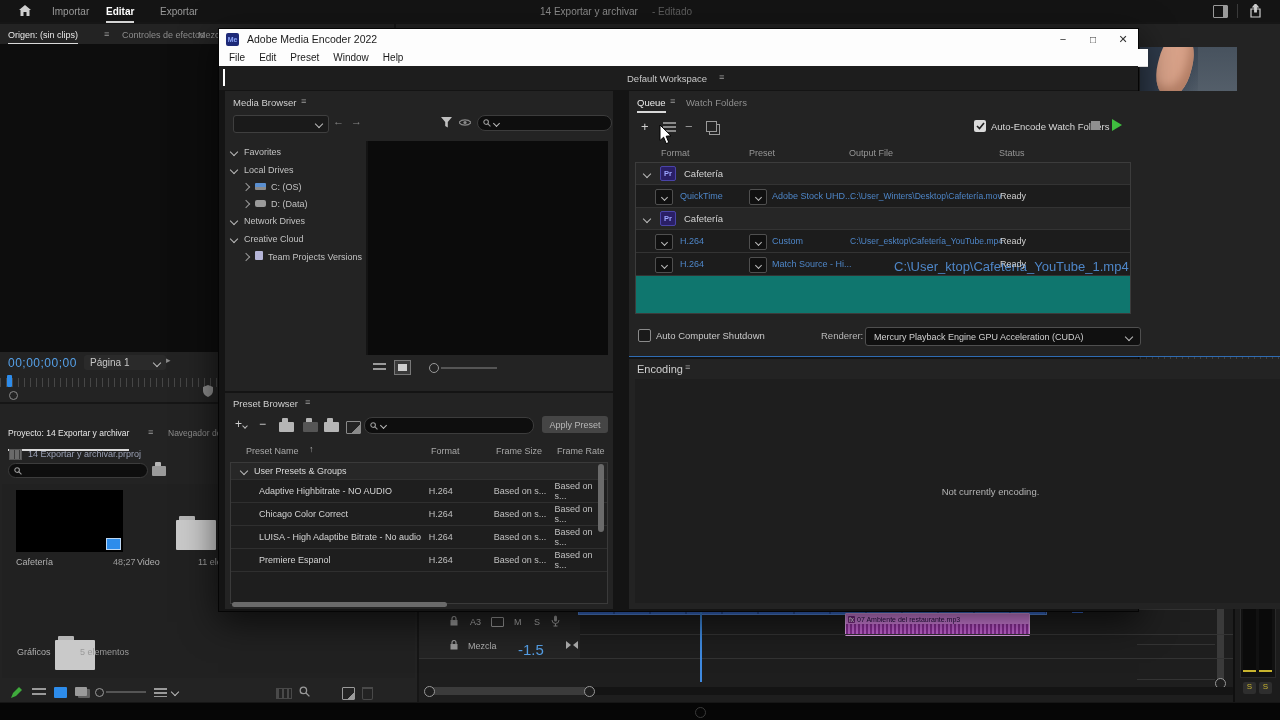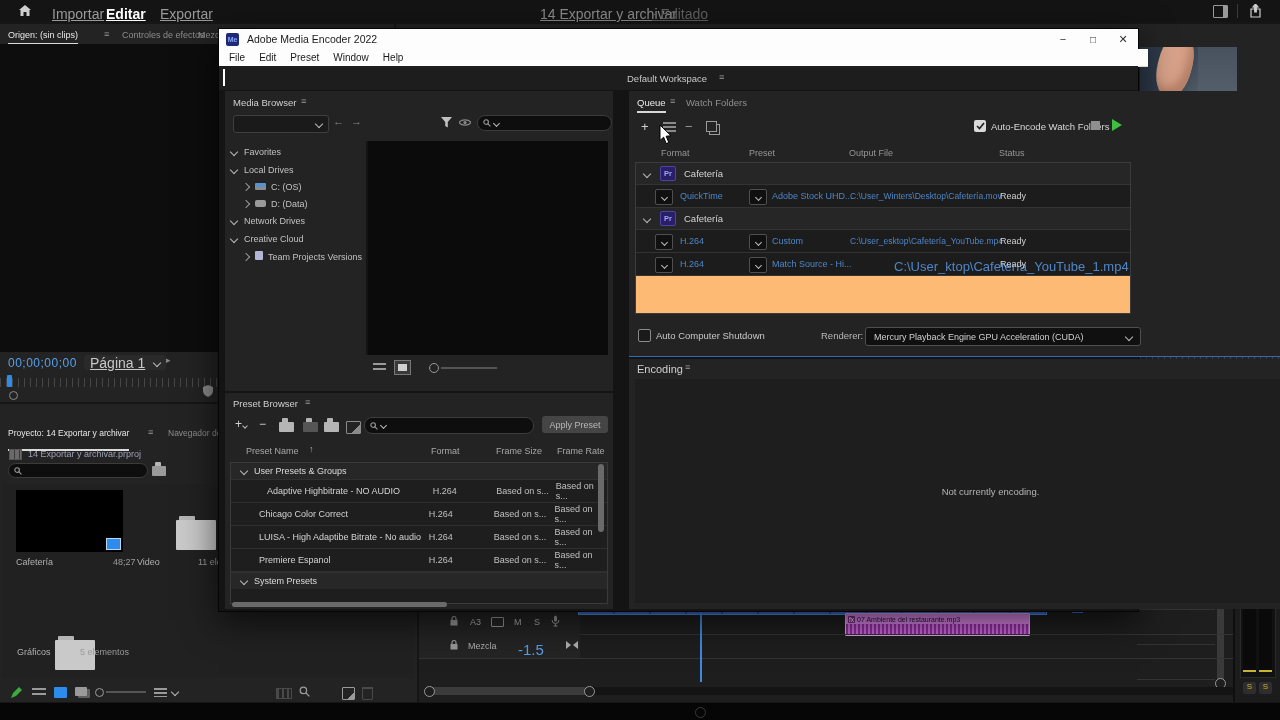"Importar" .tx9 { font-size: 14px -> 10px; text-decoration: underline -> none }
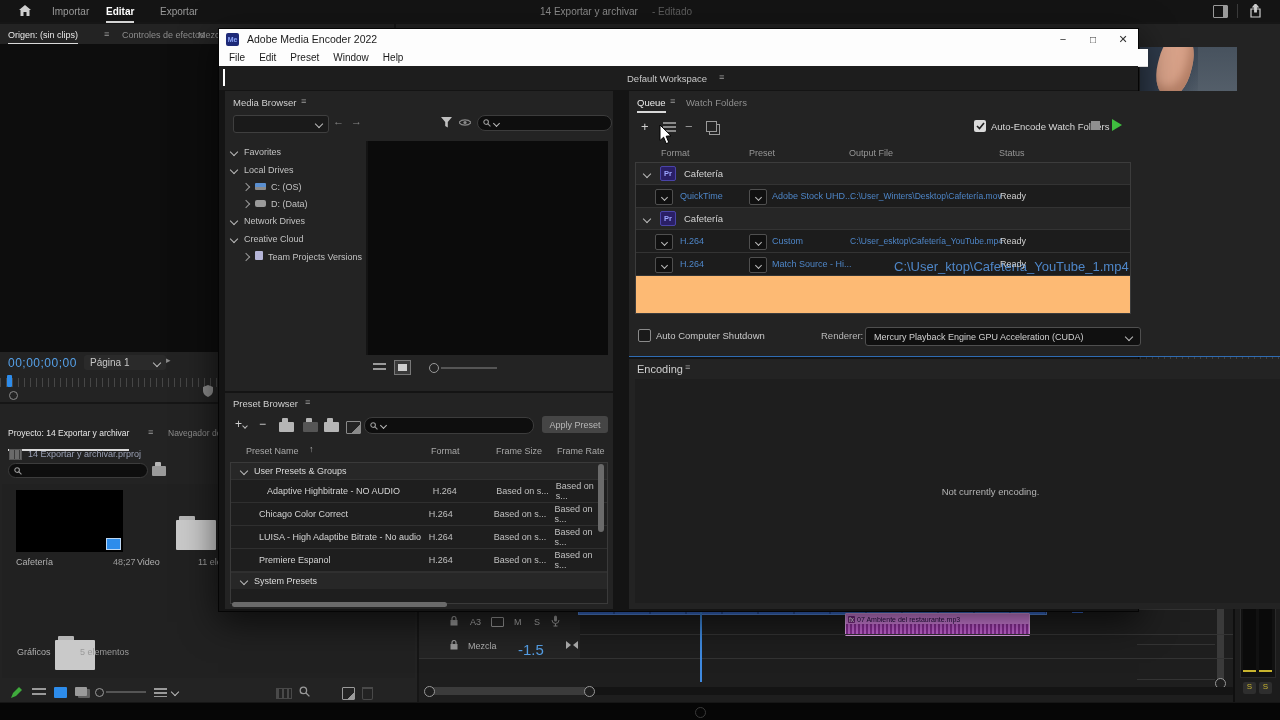"Pr" div { background: #fdba74 -> #0f766e }
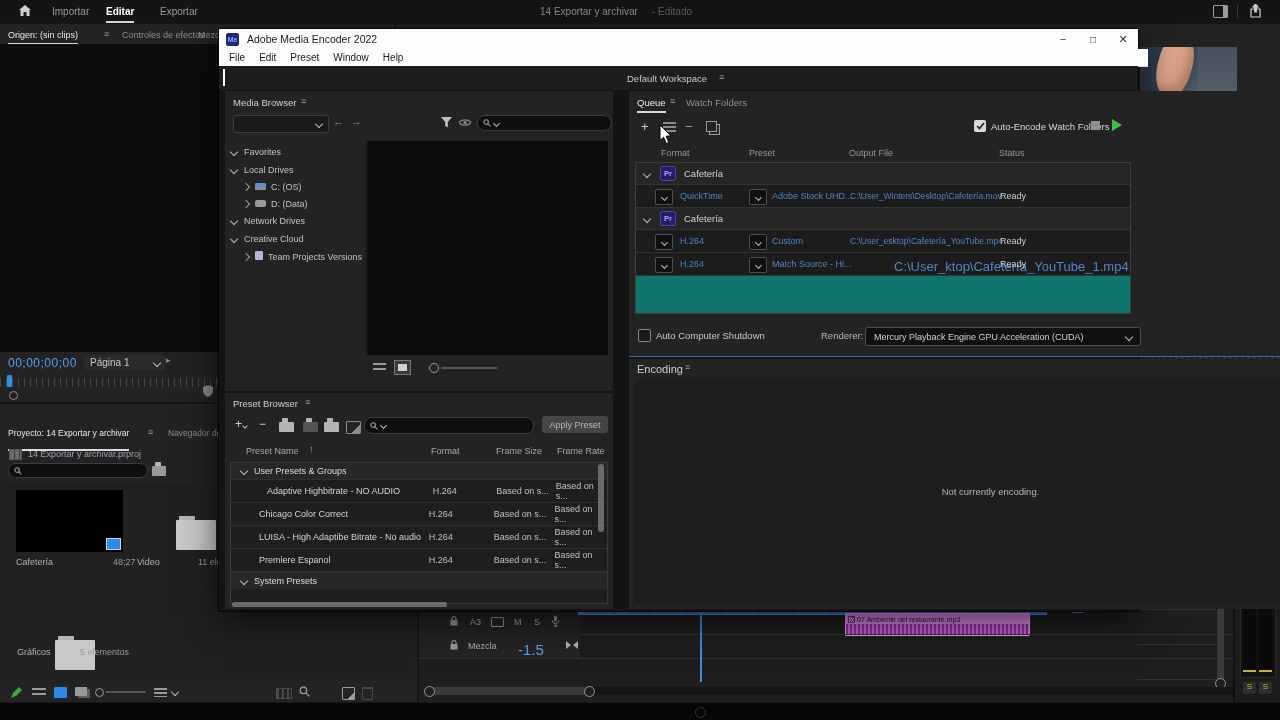"Adaptive Highbitrate - NO AUDIO" span { margin-left: 36px -> 28px }
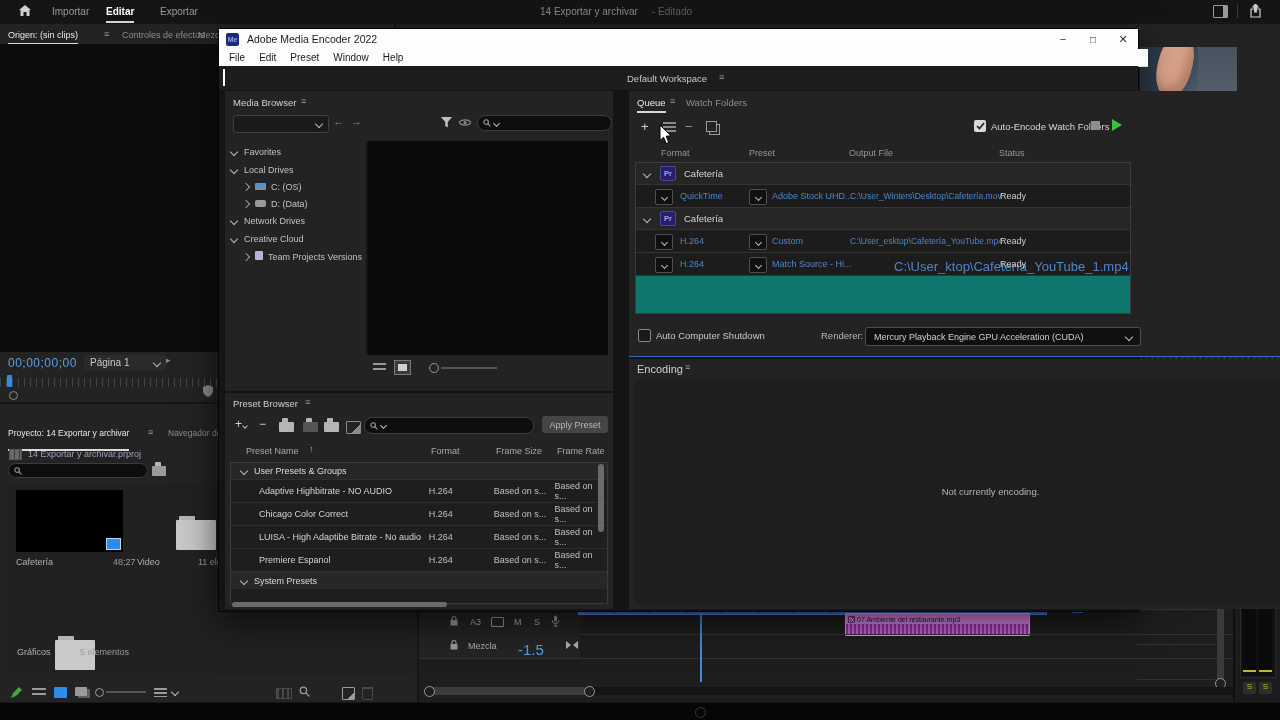"System Presets" div { html: <div> <span></span> <span>System Presets</span> </div> -> none }
